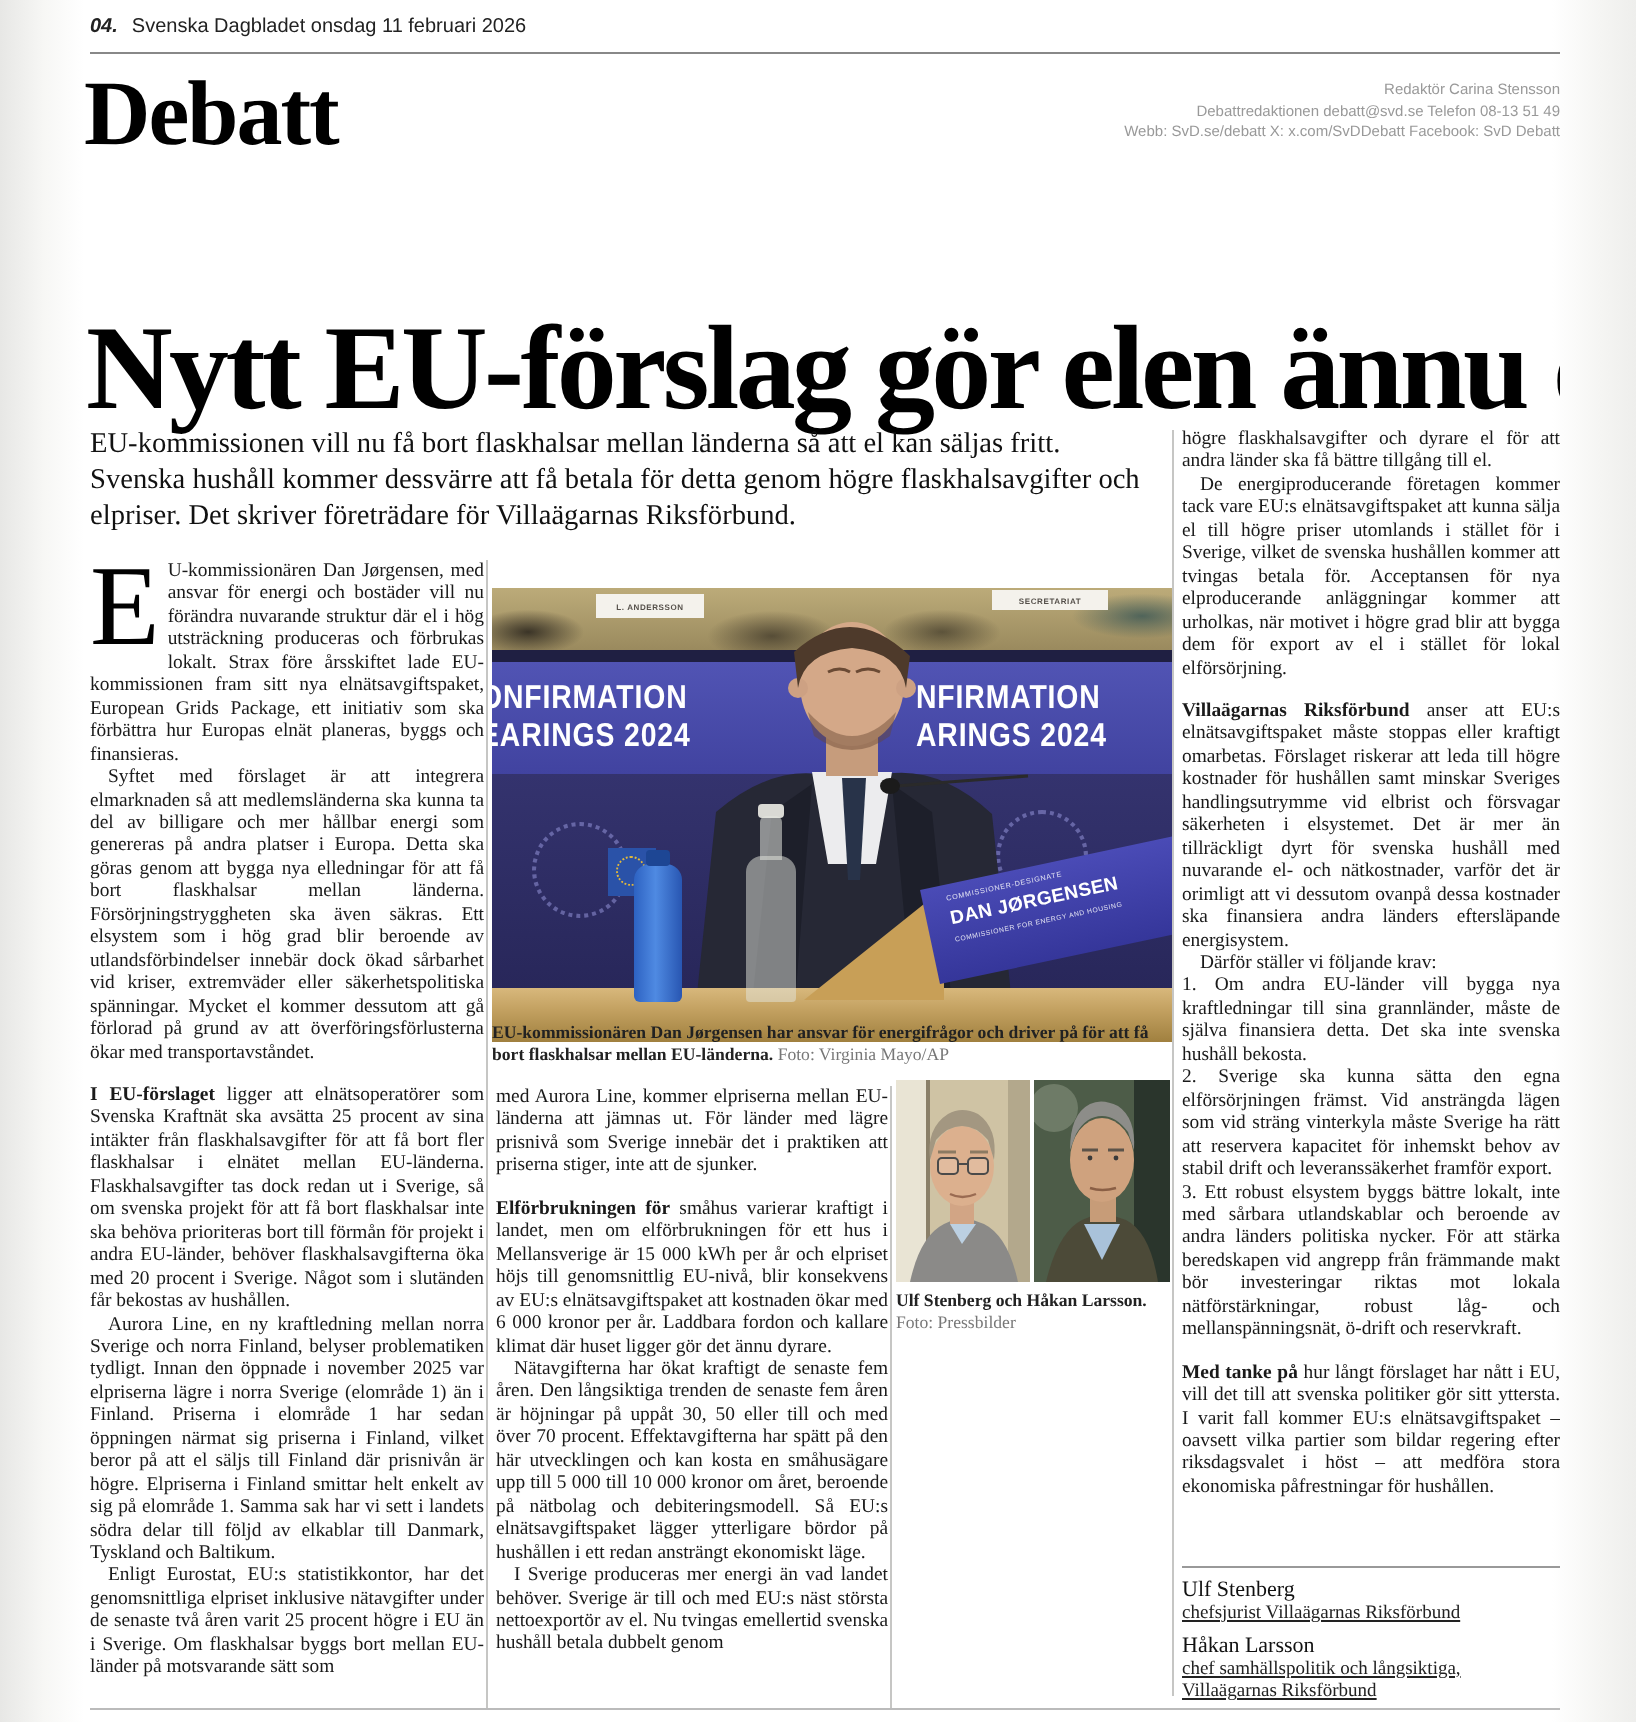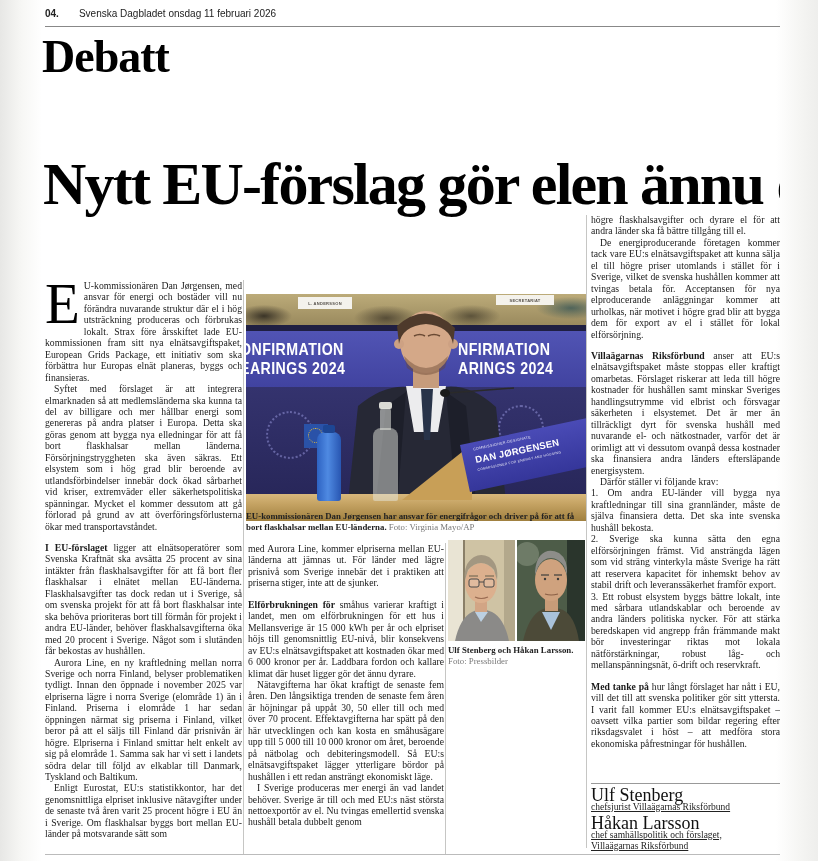"04." .pagenum { font-style: none -> italic; margin-right: 20px -> 7px }
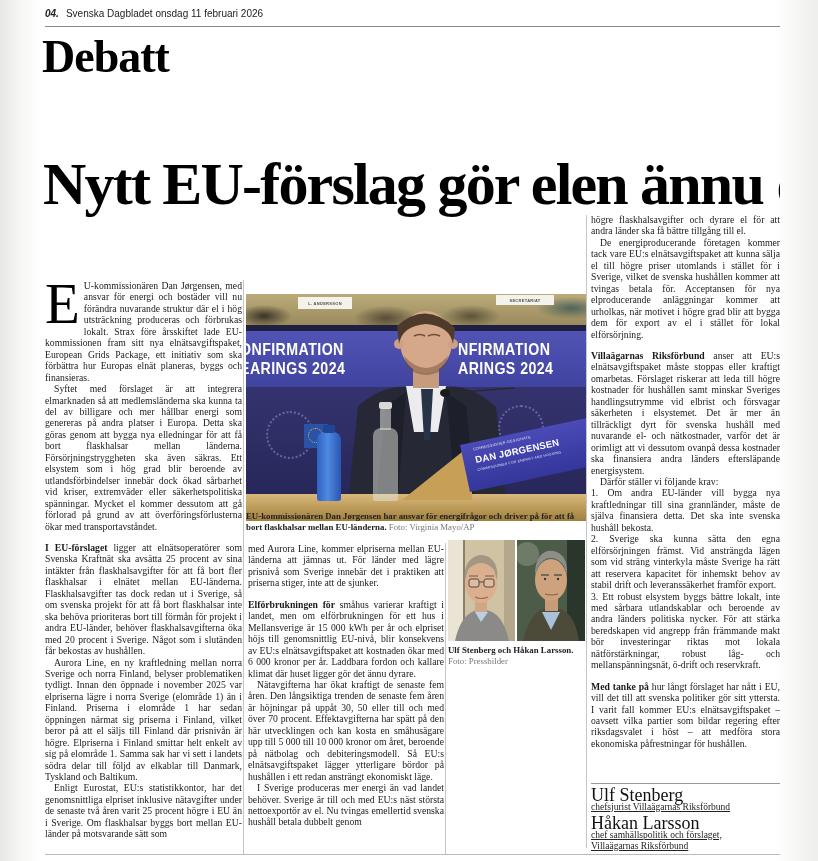"Redaktör Carina Stensson" div.editorbox { html: none -> <div> <div>Redaktör Carina Stensson</div> <div>Debattredaktionen debatt@svd.se Telefon 08-13 51 49</div> <div>Webb: SvD.se/debatt X: x.com/SvDDebatt Facebook: SvD Debatt</div> </div> }
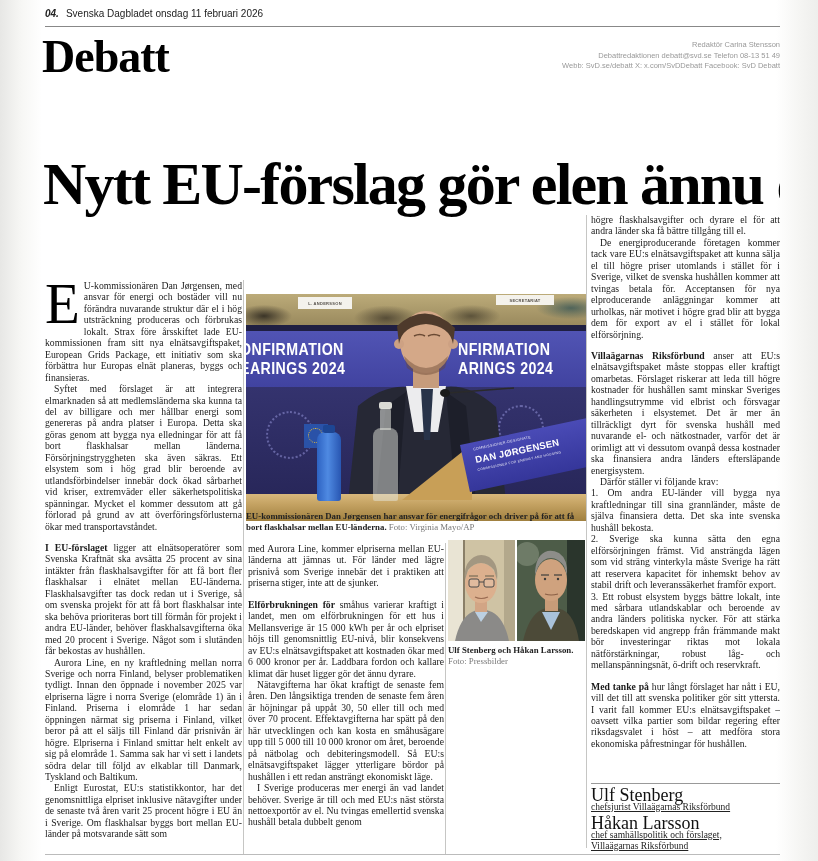"EU-kommissionen vill nu få bort" p.lede { html: none -> <p>EU-kommissionen vill nu få bort flaskhalsar mellan länderna så att el kan säljas fritt. Svenska hushåll kommer dessvärre att få betala för detta genom högre flaskhalsavgifter och elpriser. Det skriver företrädare för Villaägarnas Riksförbund.</p> }
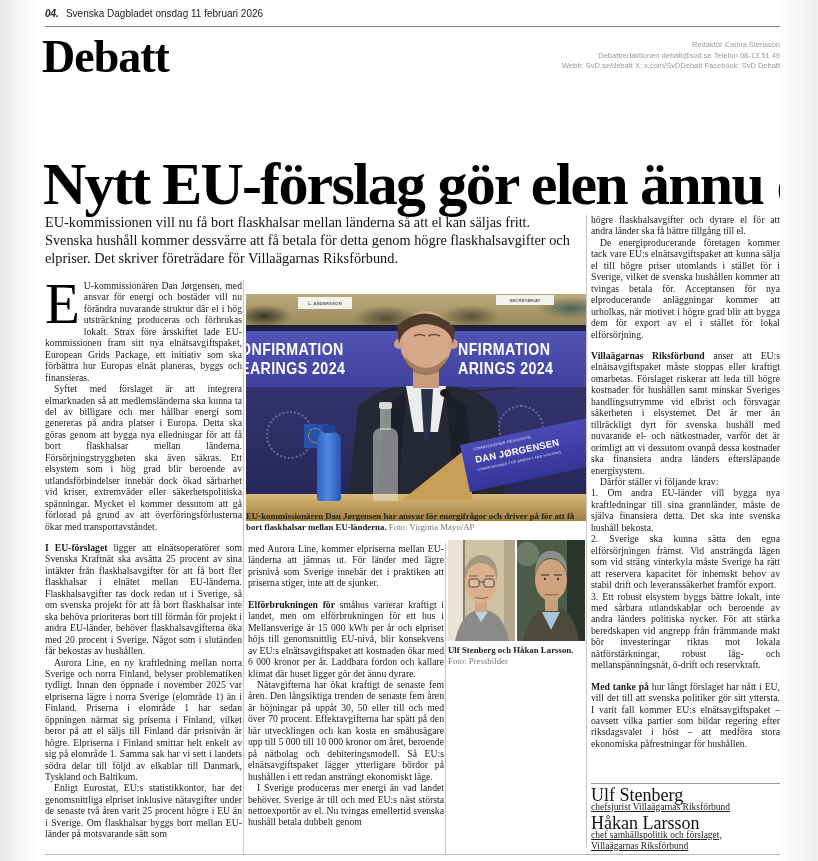"Ulf Stenberg" .sig-name { font-size: 18px -> 11px }
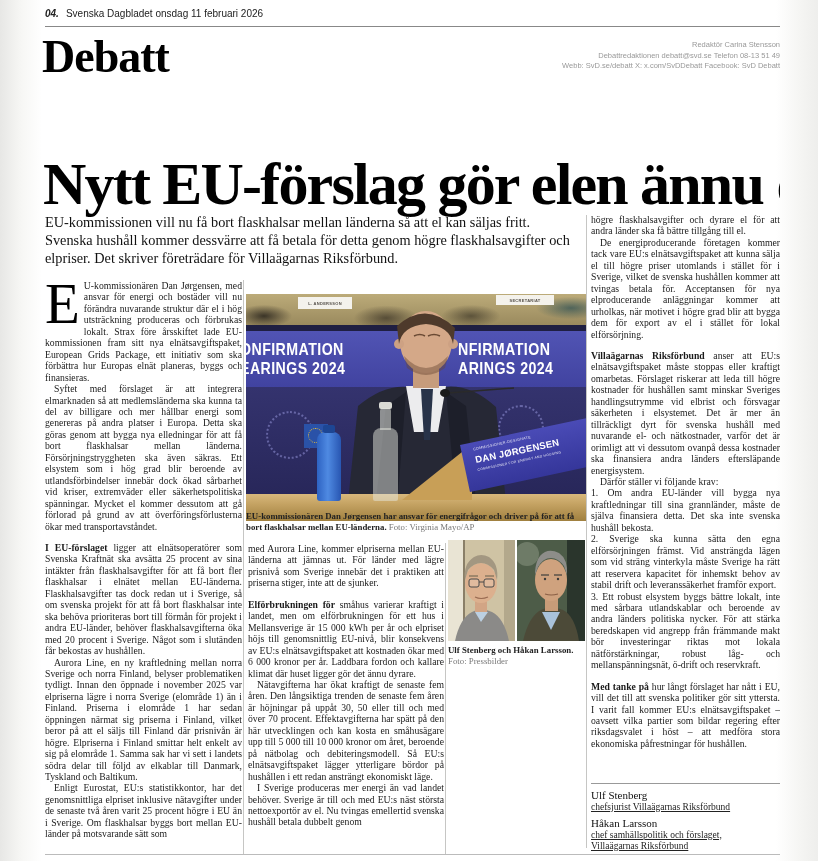"chef samhällspolitik och förslaget," p.sig-role { text: förslaget -> långsiktiga }
